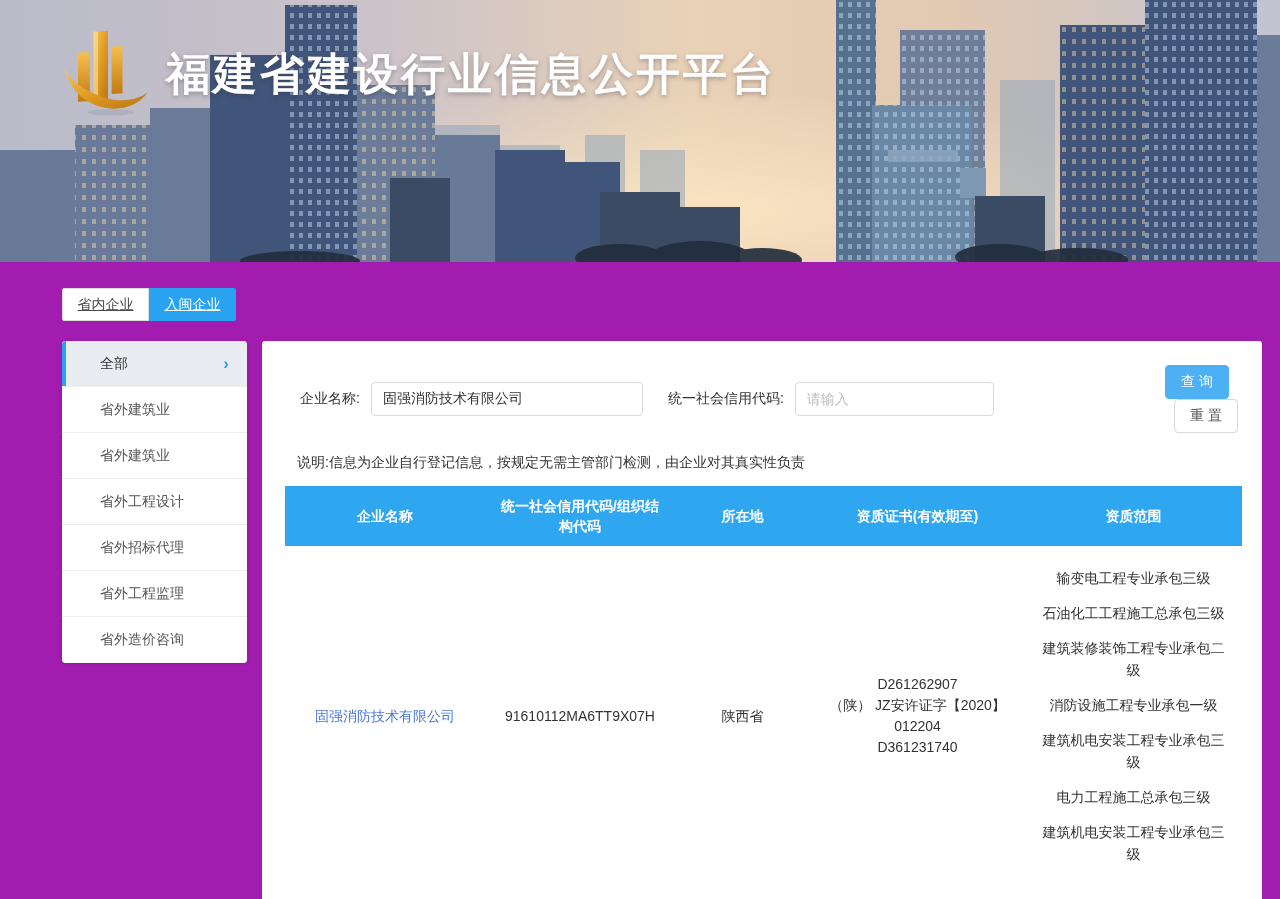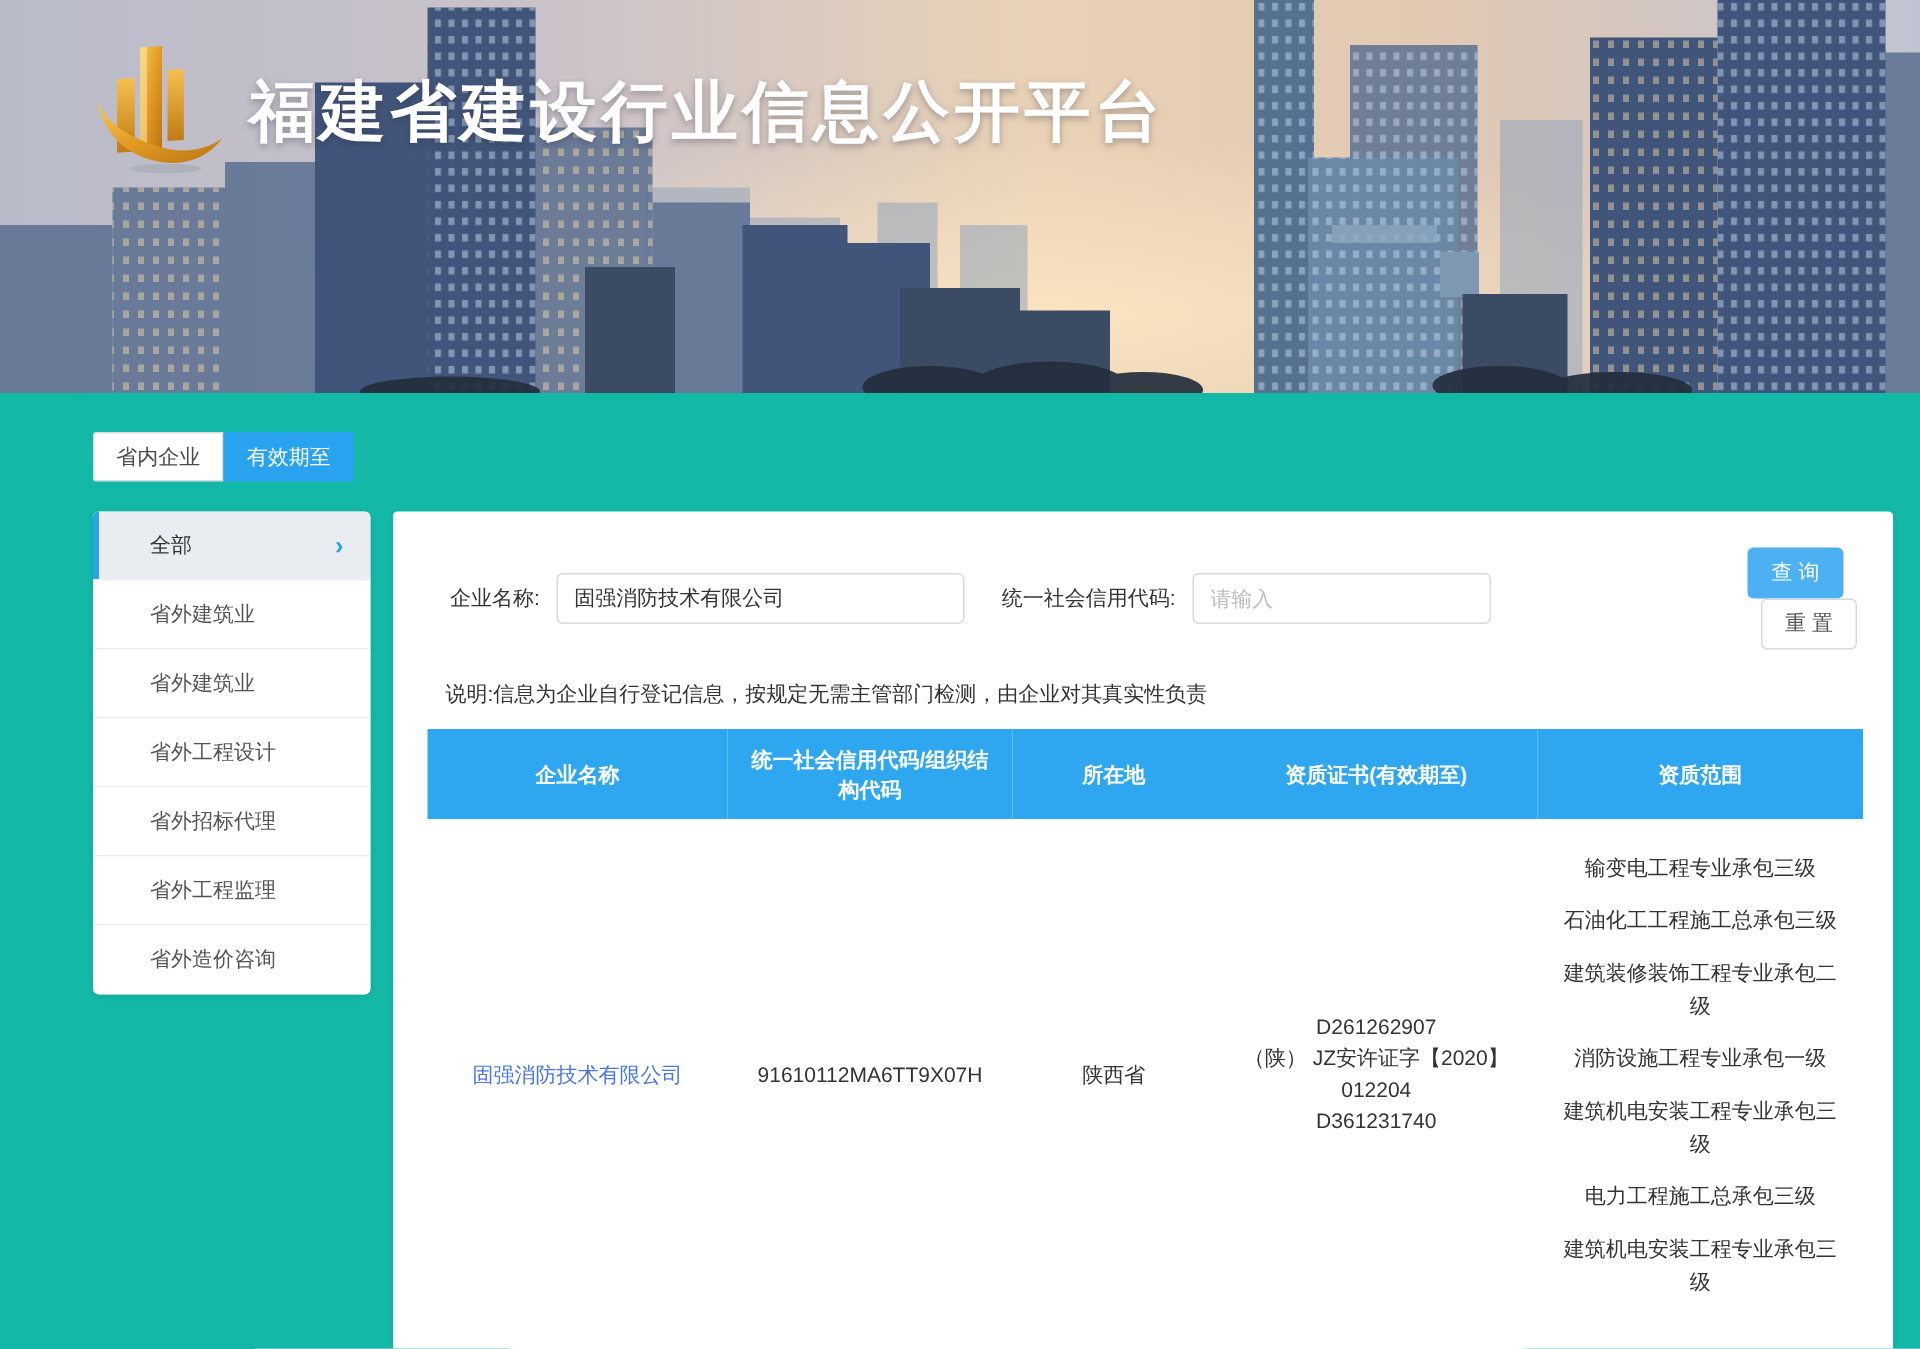"福建省建设行业信息公开平台" .page { background: #14b8a6 -> #a21caf }
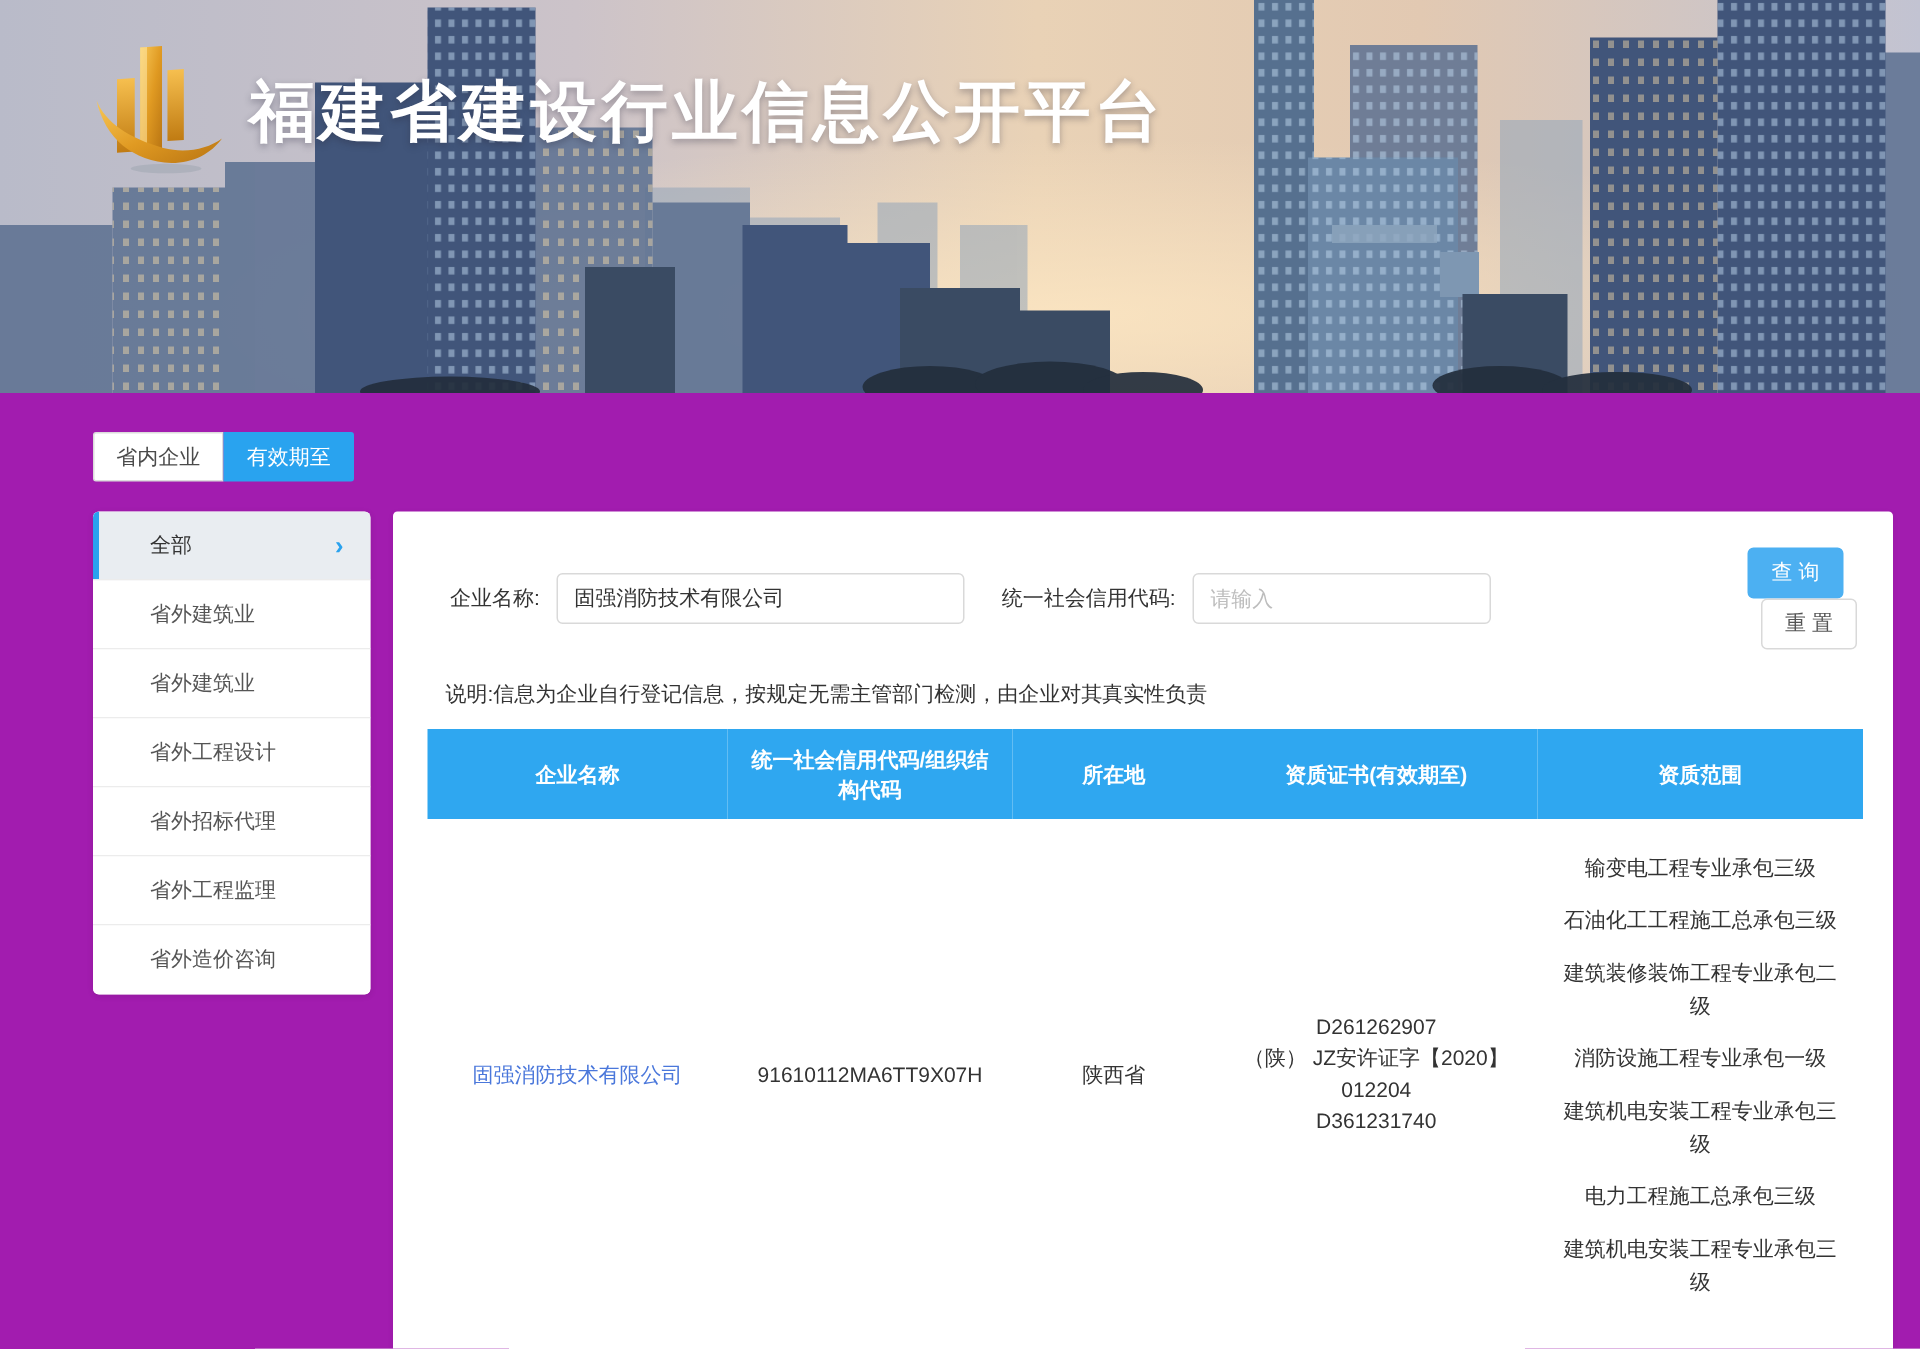"省内企业" .subtab { text-decoration: none -> underline }
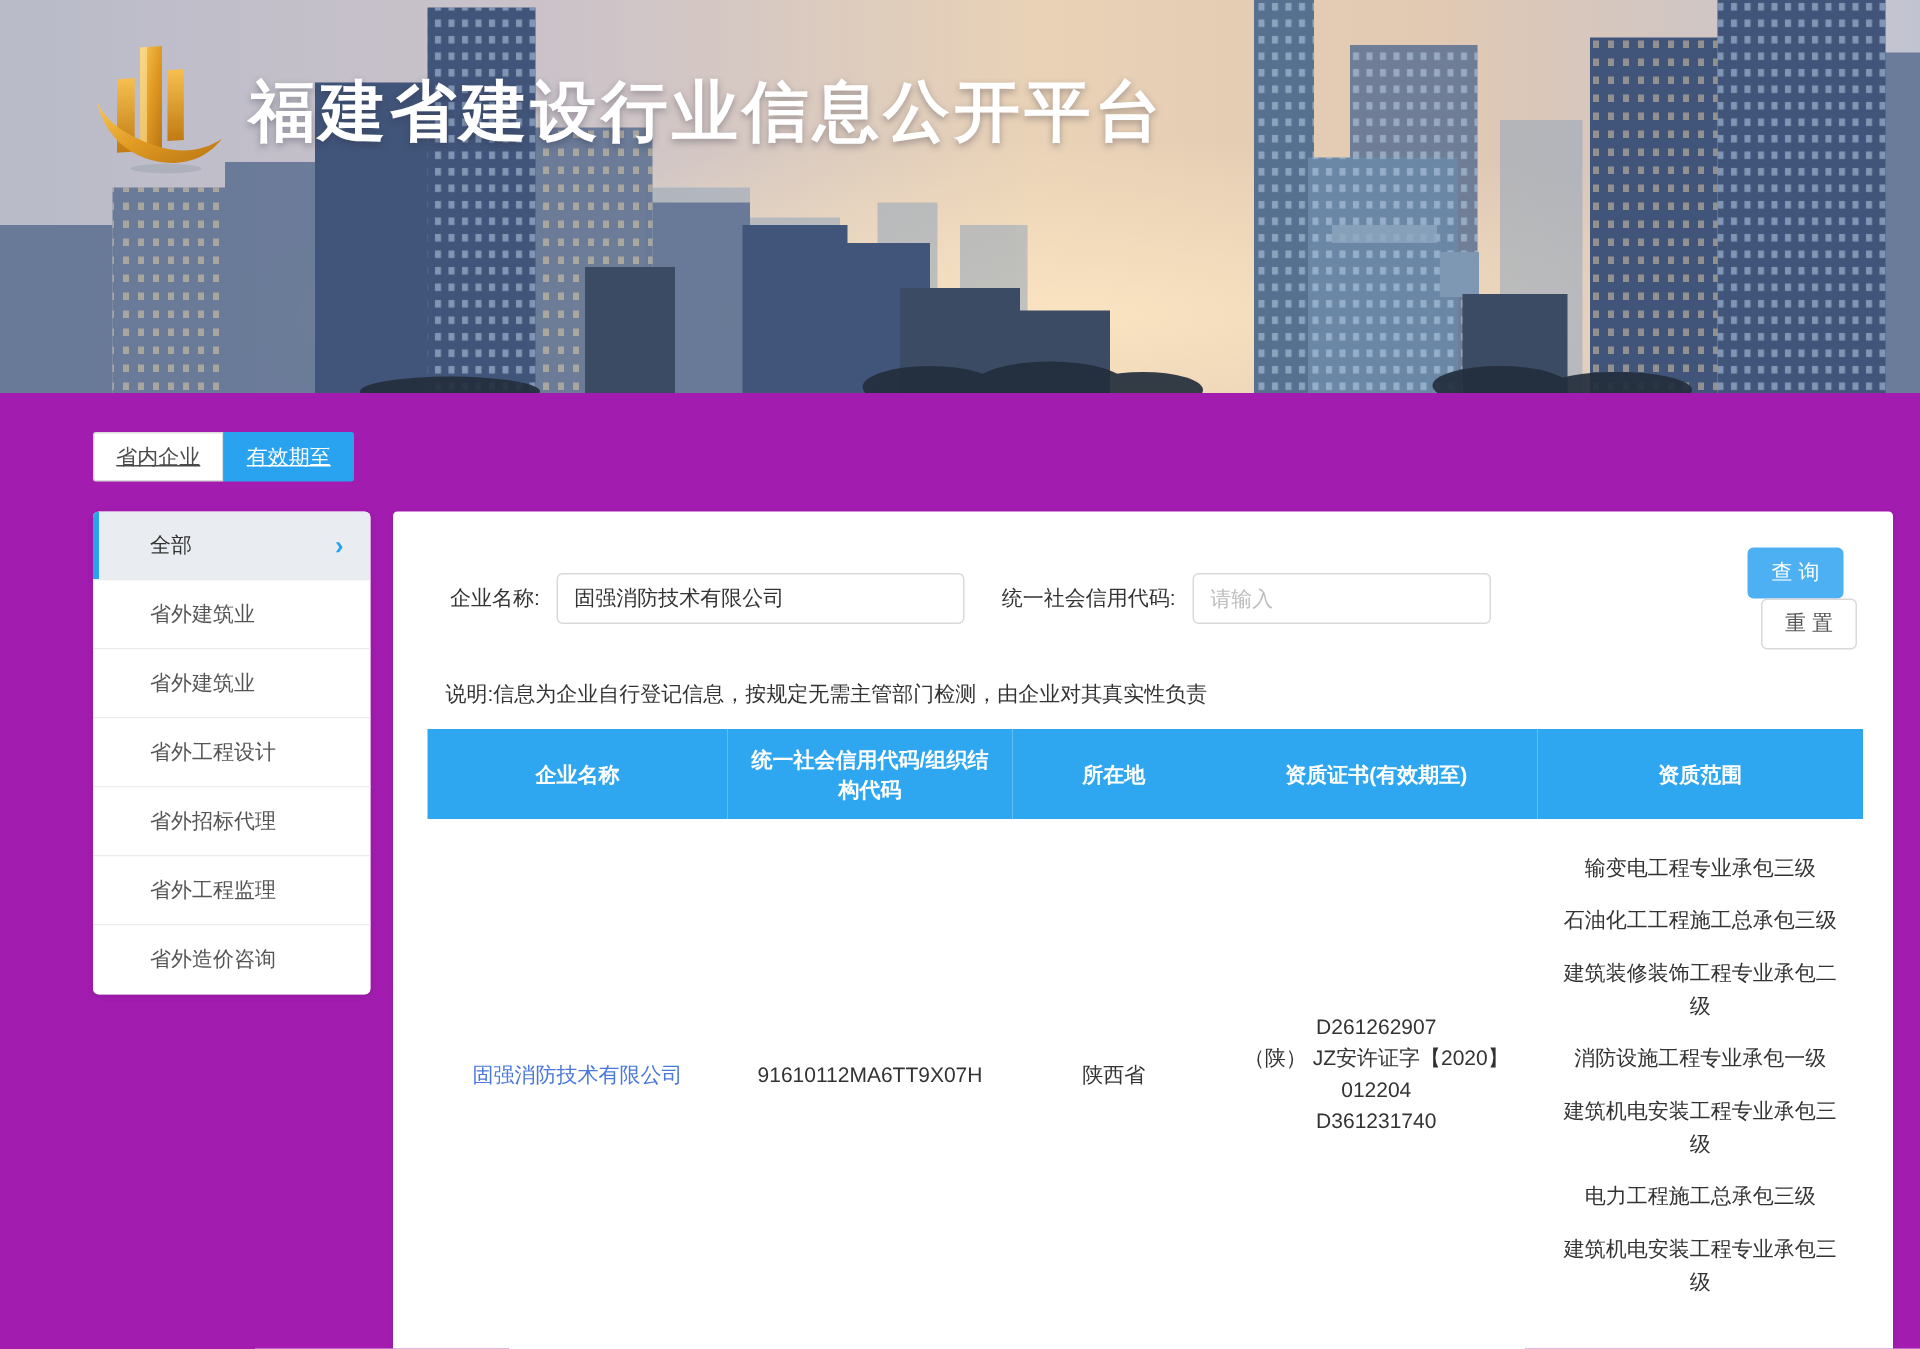"有效期至" div.subtab { text: 有效期至 -> 入闽企业 }
